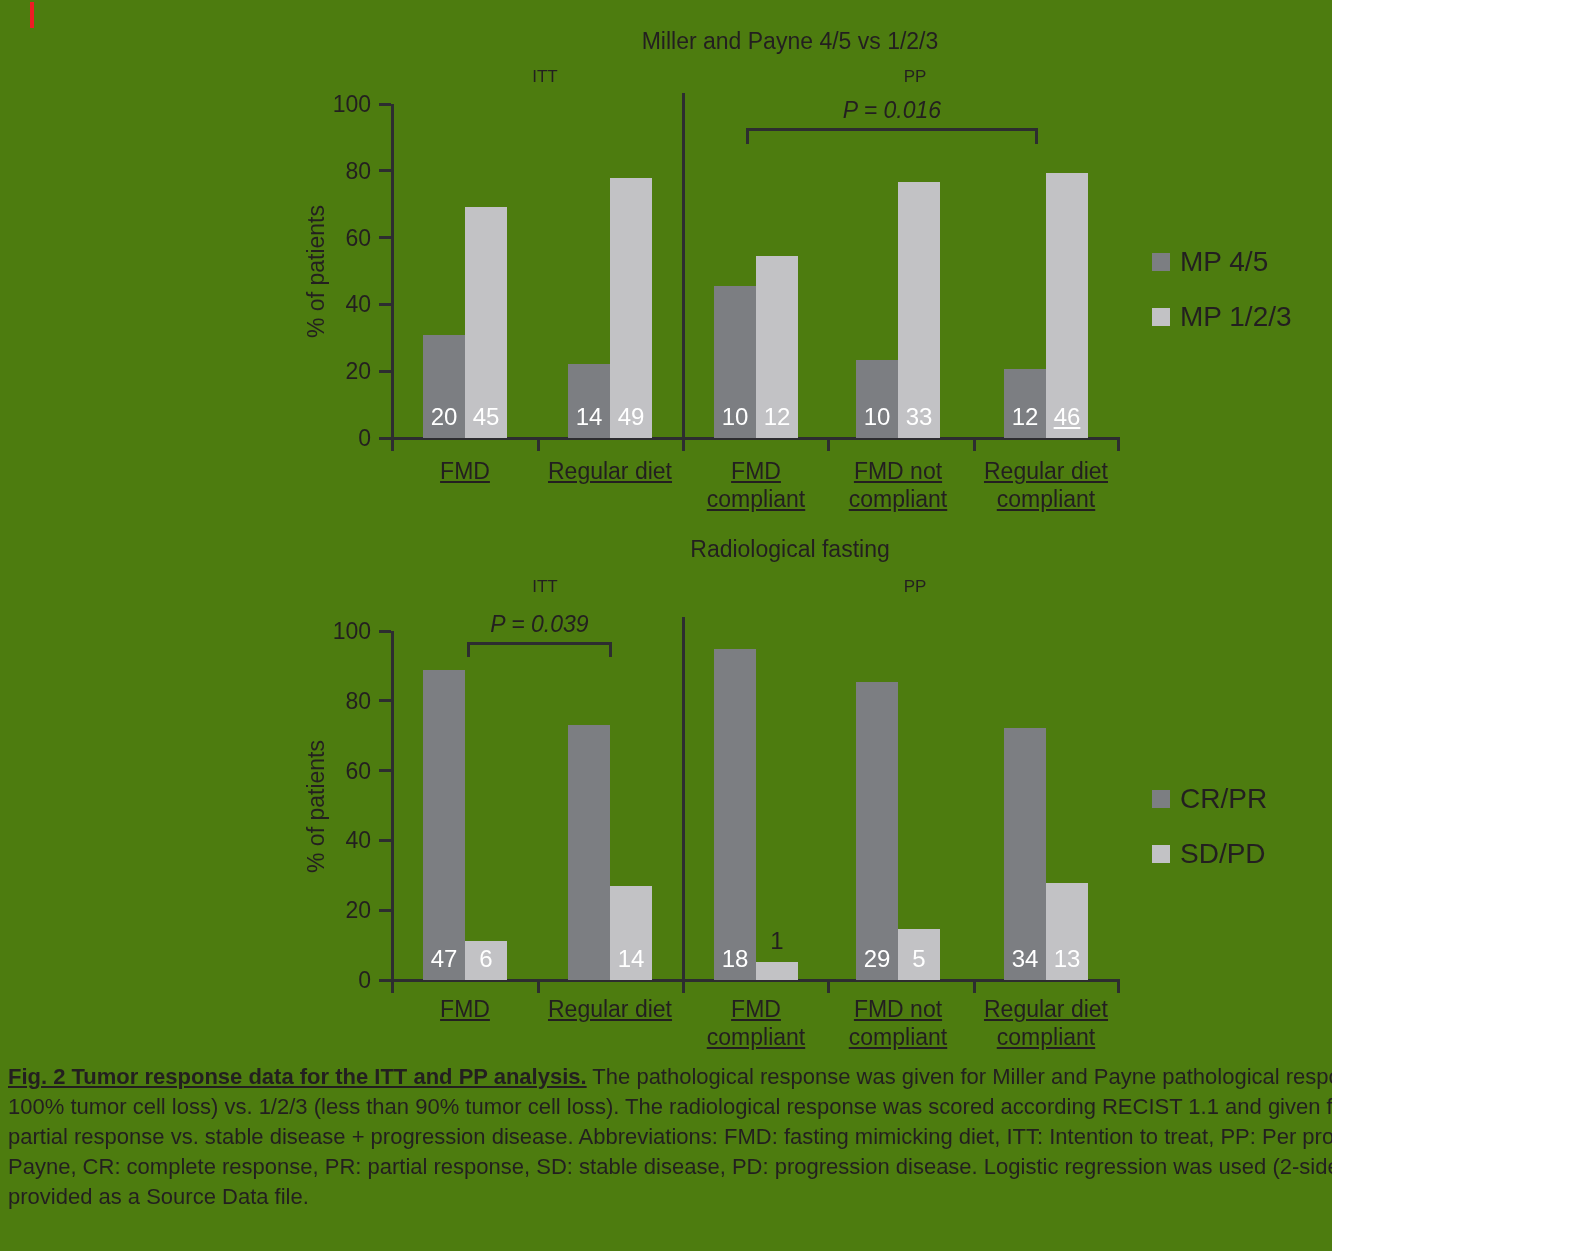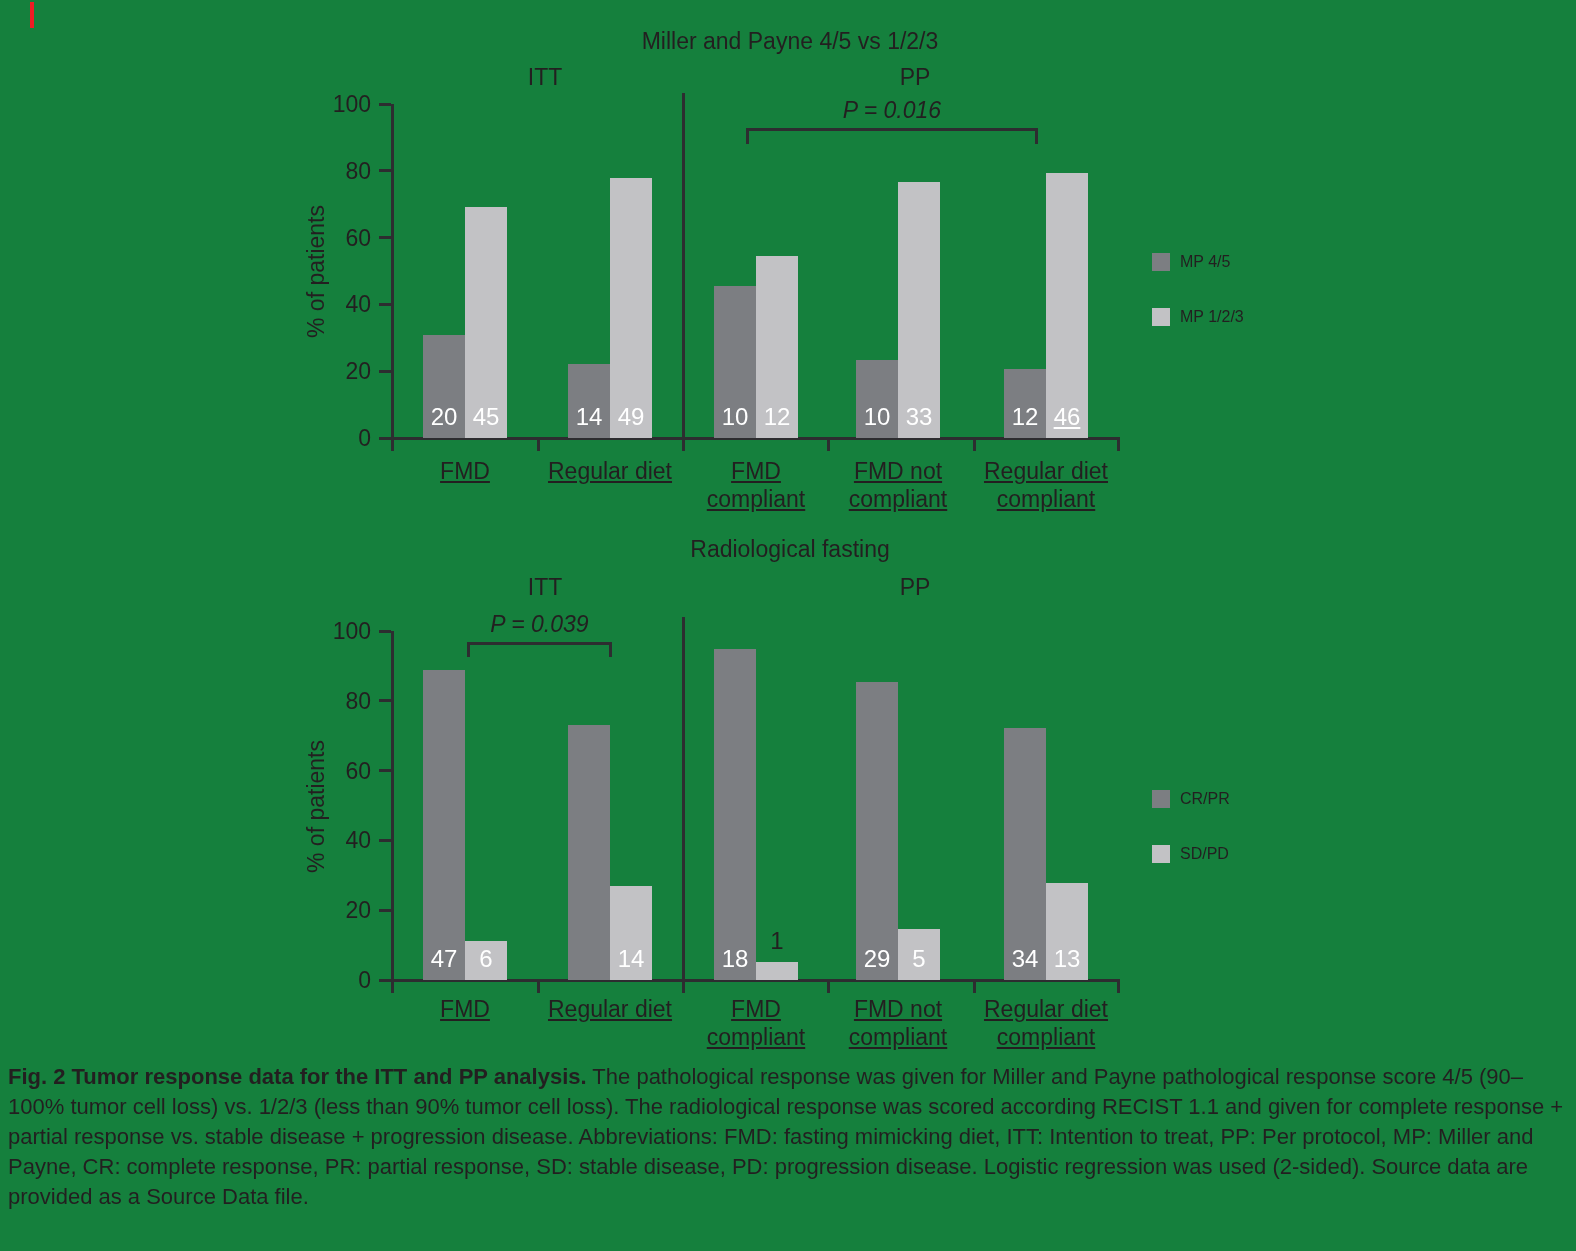"Miller and Payne 4/5 vs" #canvas { background: #15803d -> #4d7c0f; width: 1576px -> 1332px }
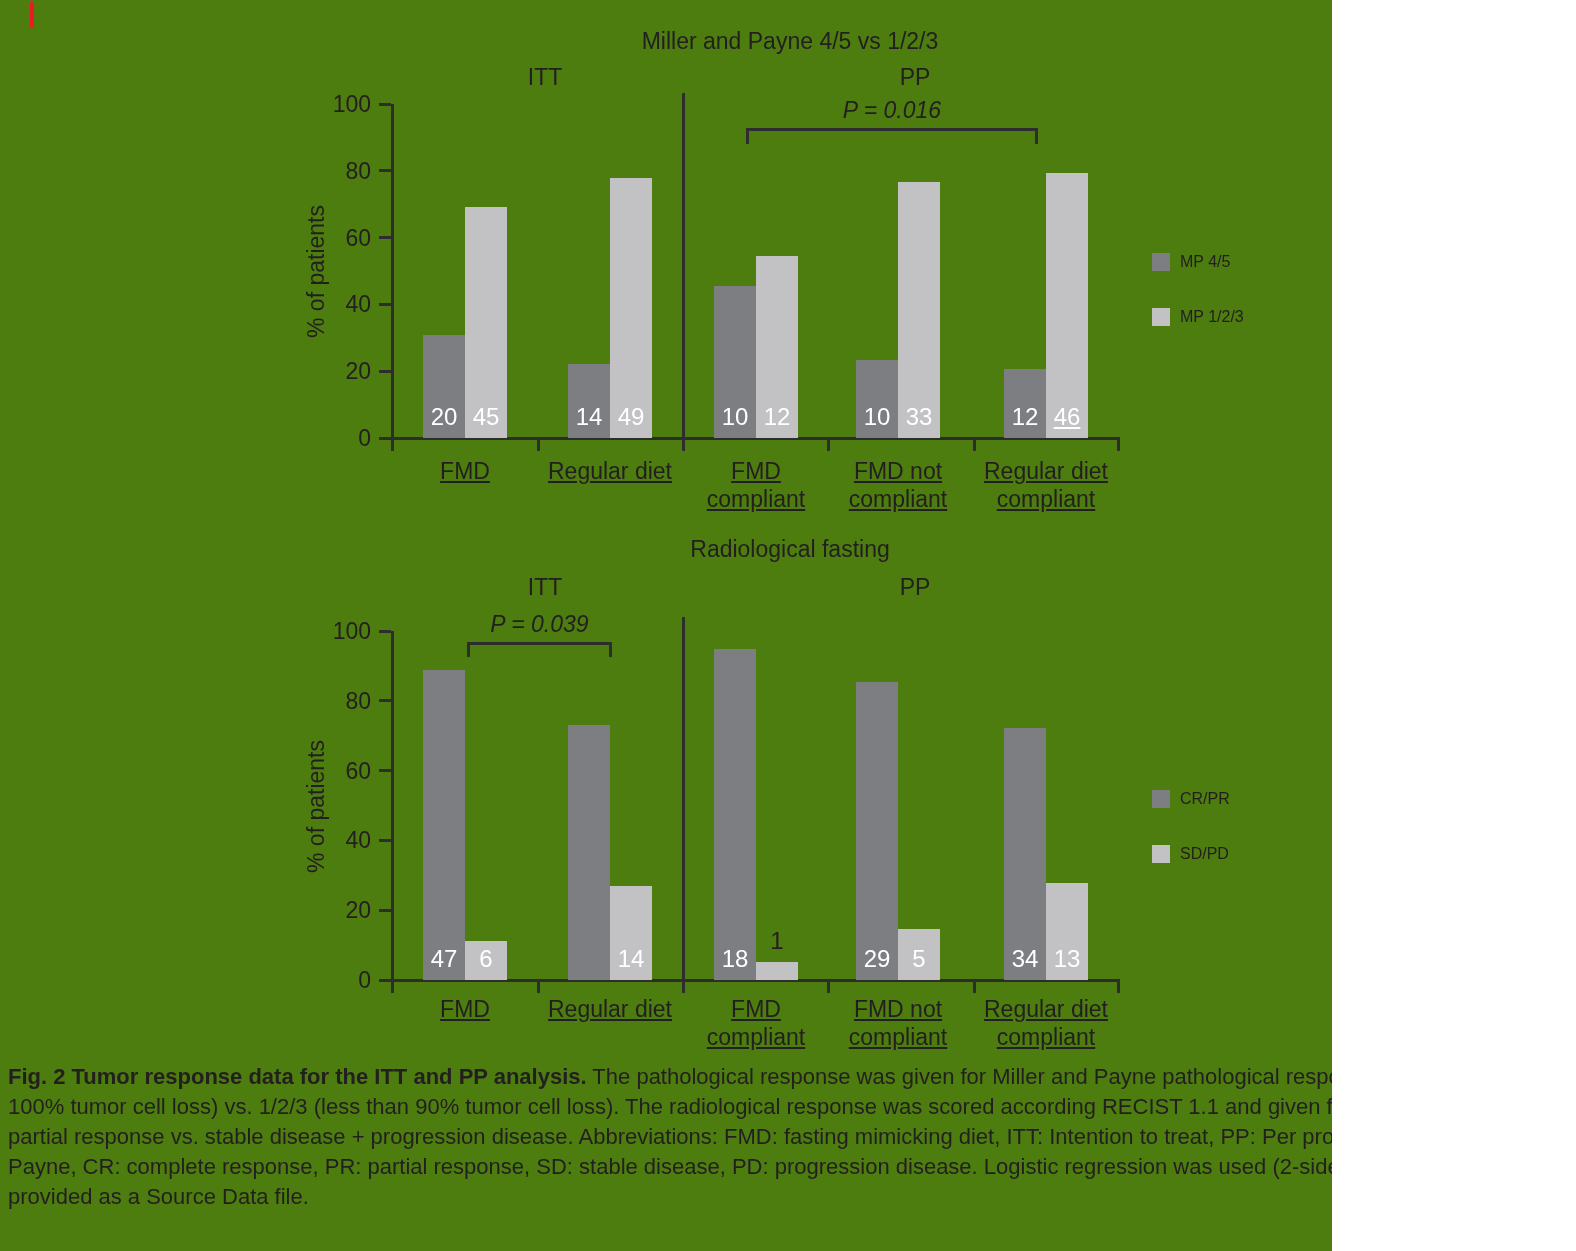"ITT" .sec-label { font-size: 23px -> 17px }
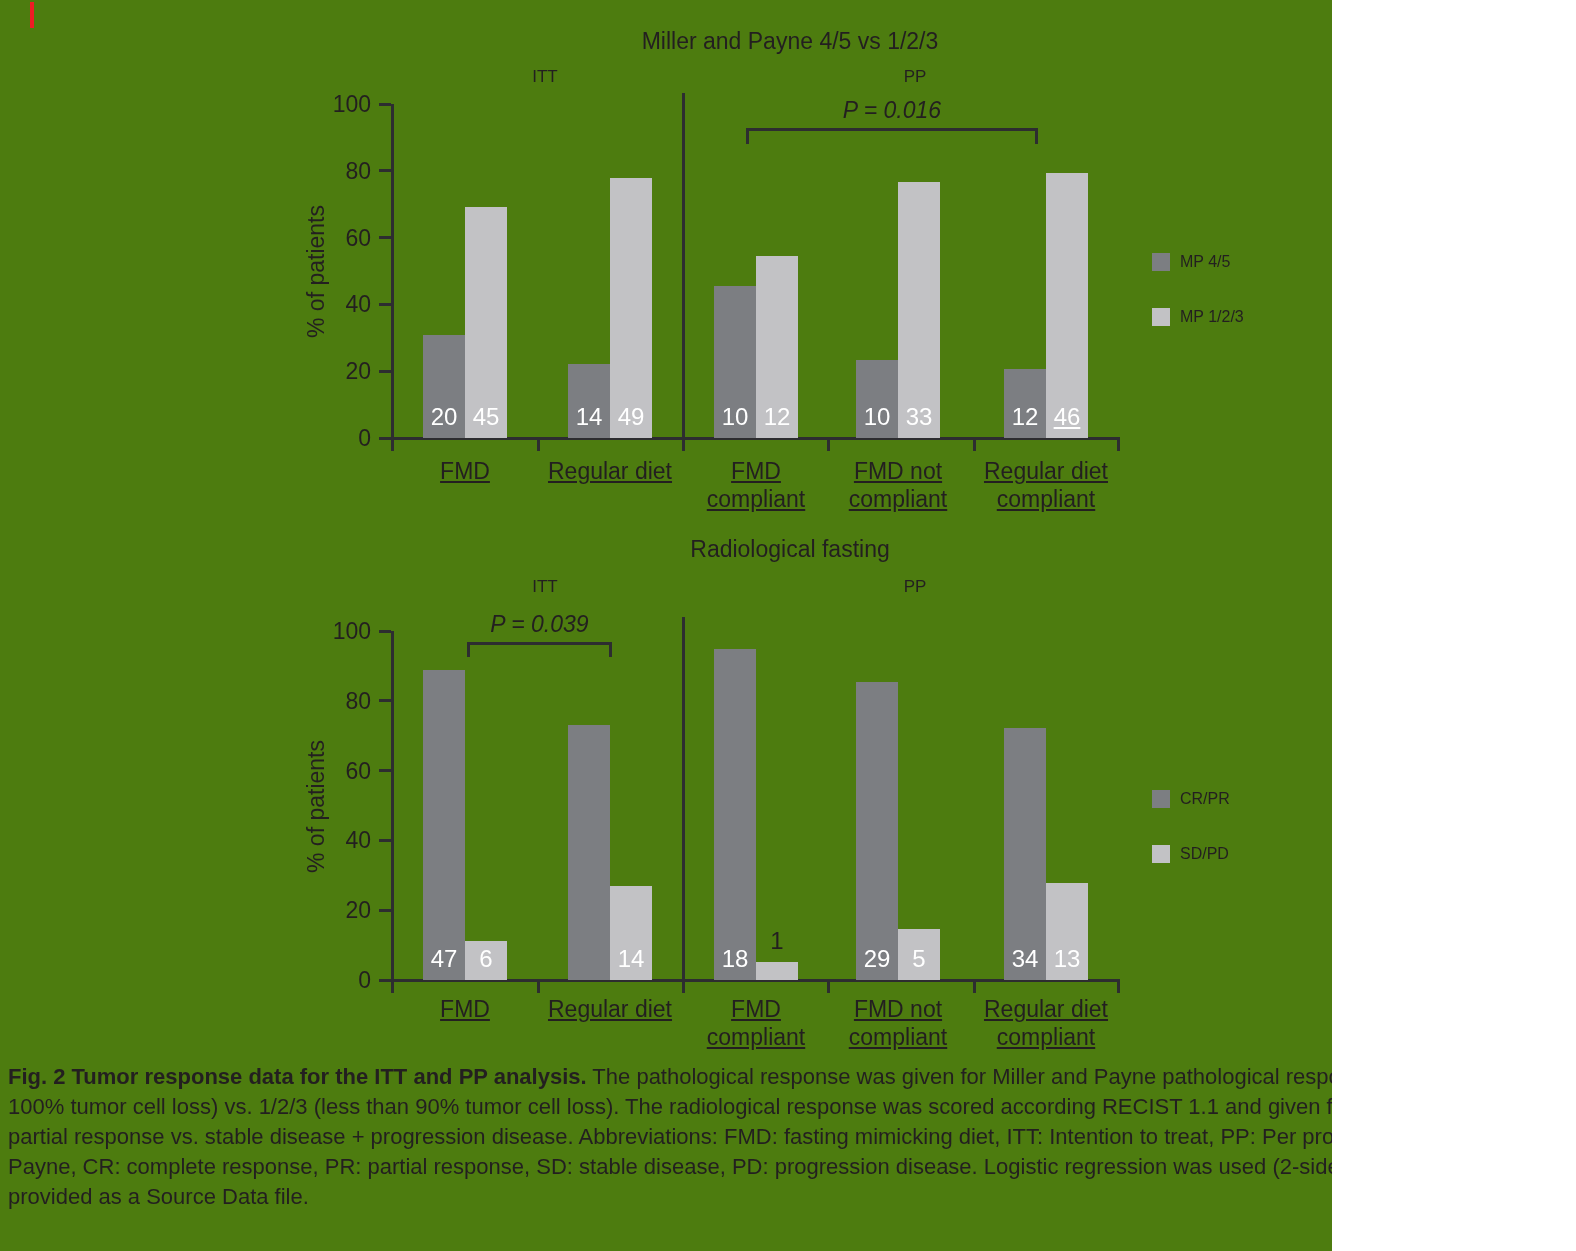"MP 4/5" .legend-label { font-size: 16px -> 28px }
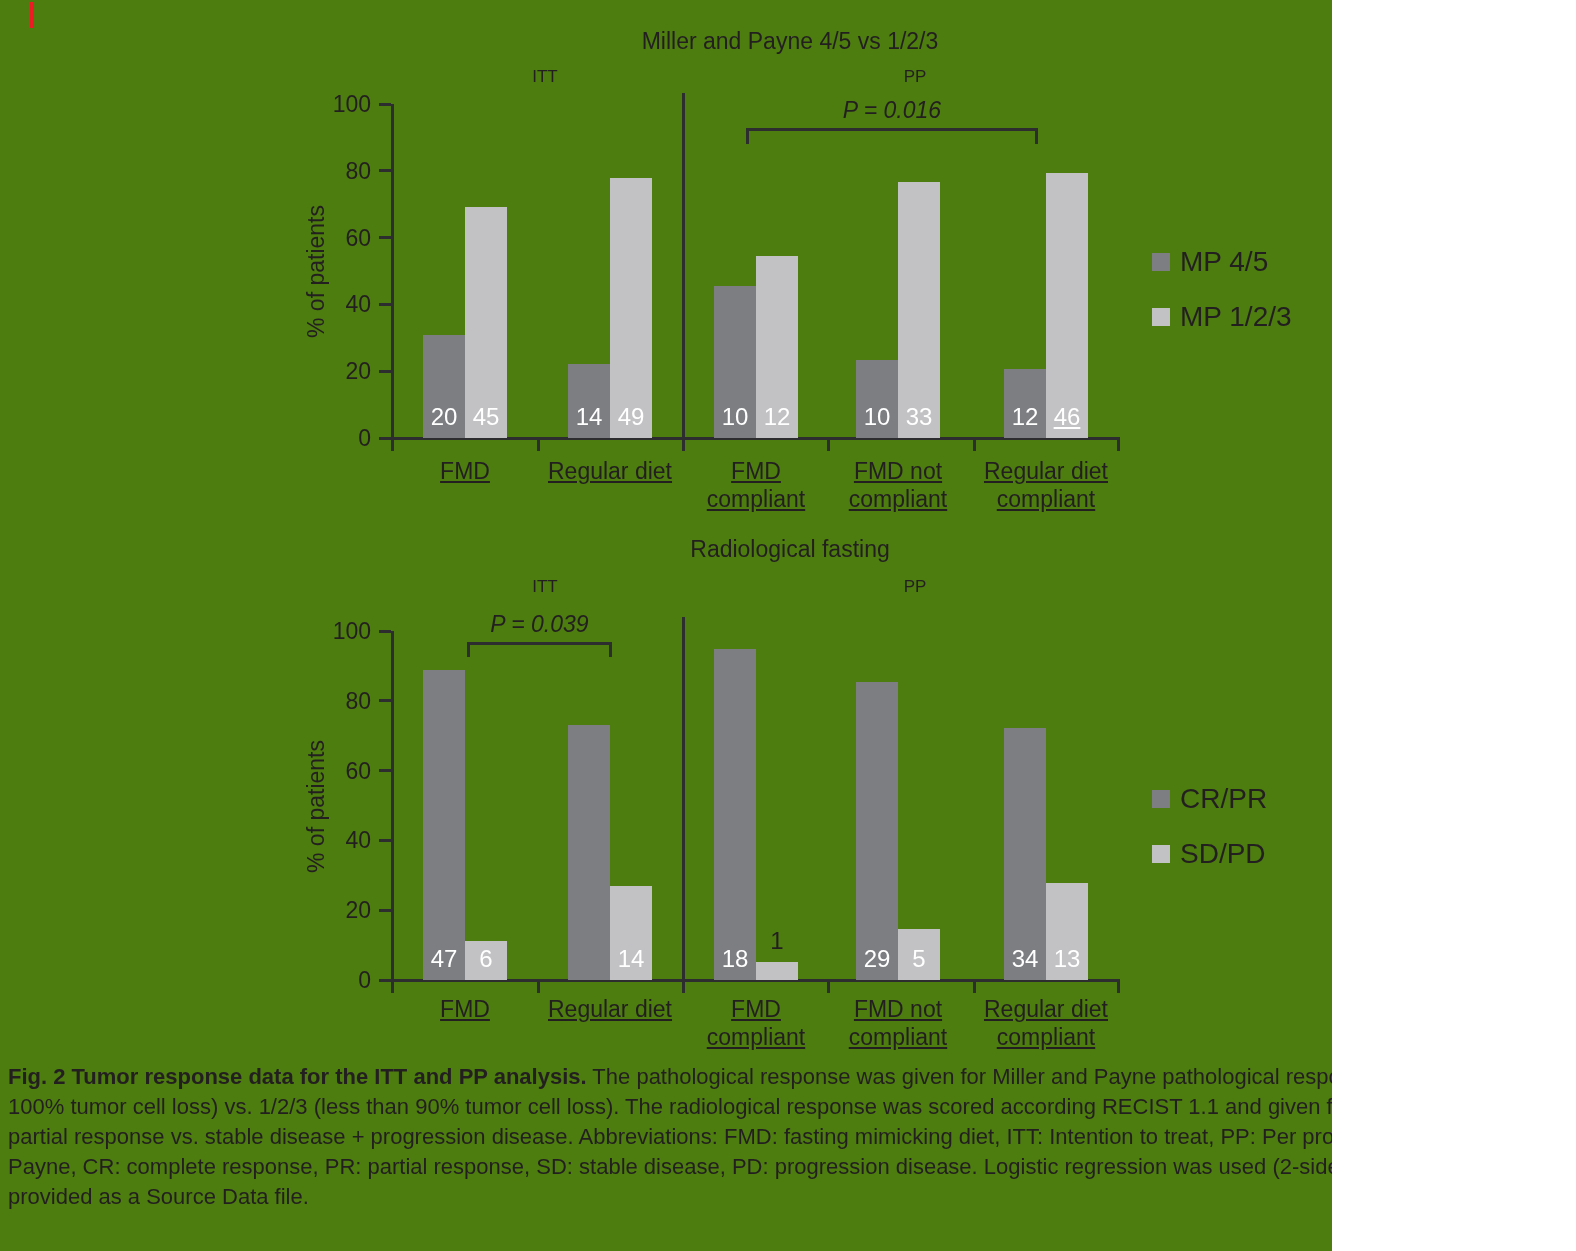"Fig. 2 Tumor response data" .caption b { text-decoration: none -> underline }
